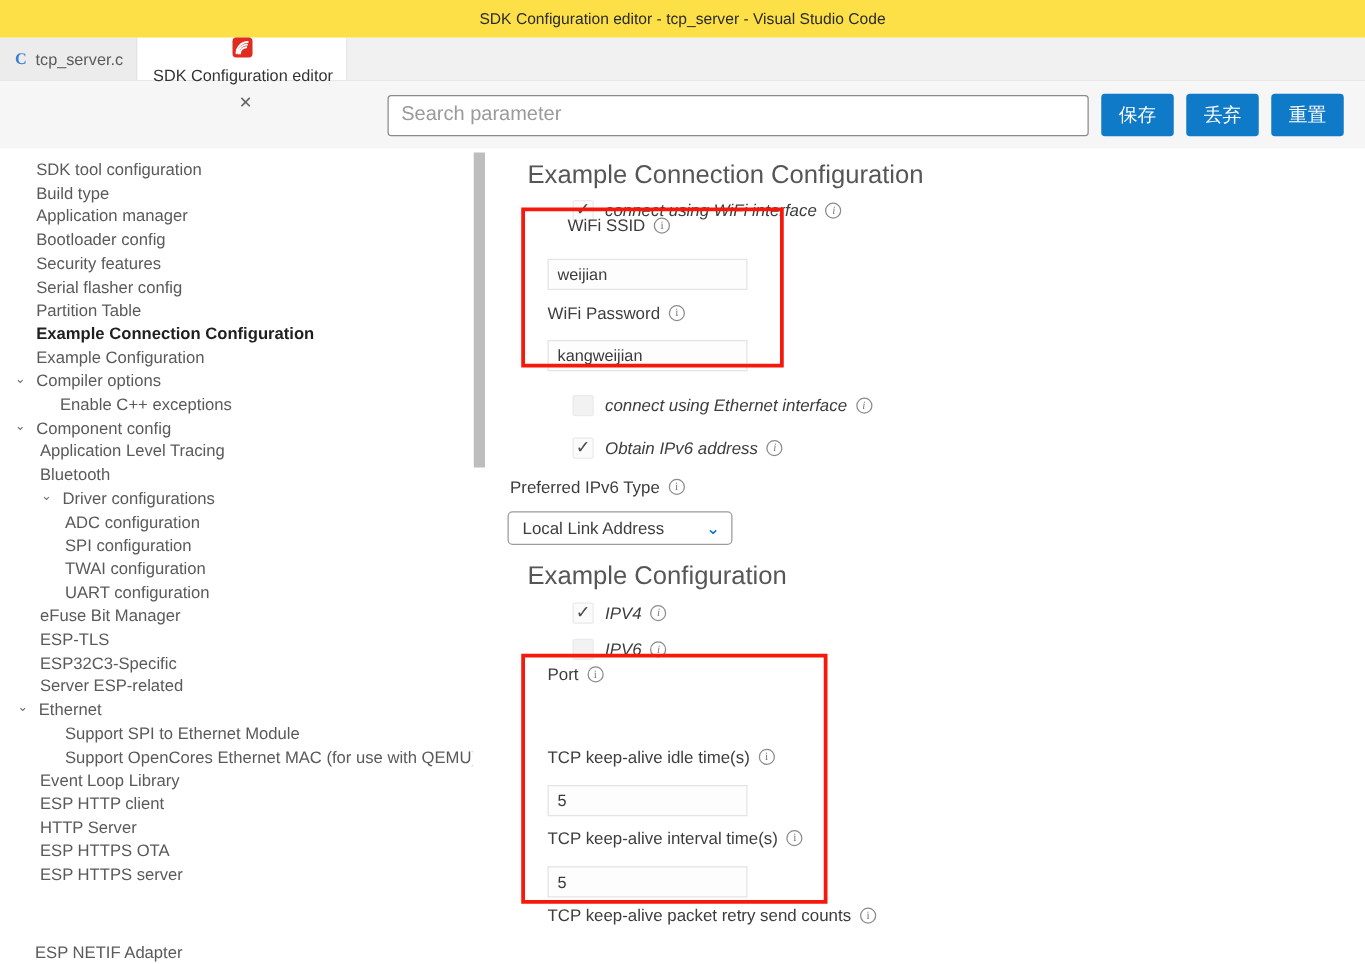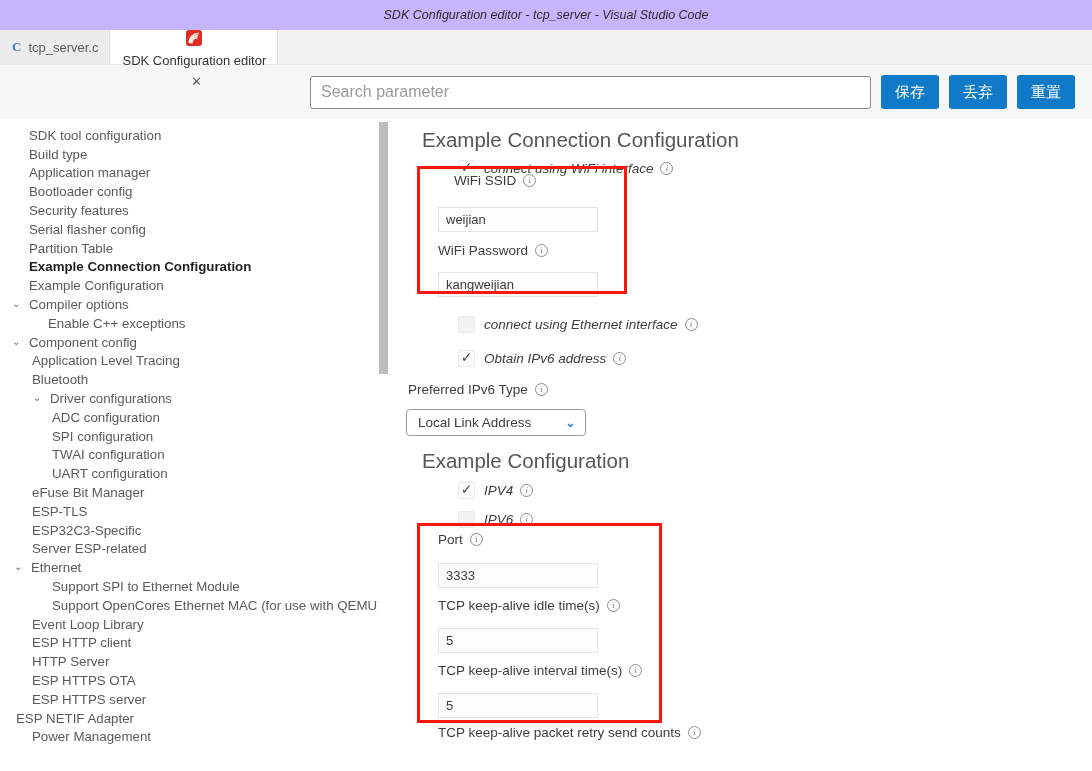"SDK Configuration editor - tcp_server" .titlebar { background: #c4b5fd -> #fde047; font-style: italic -> none }
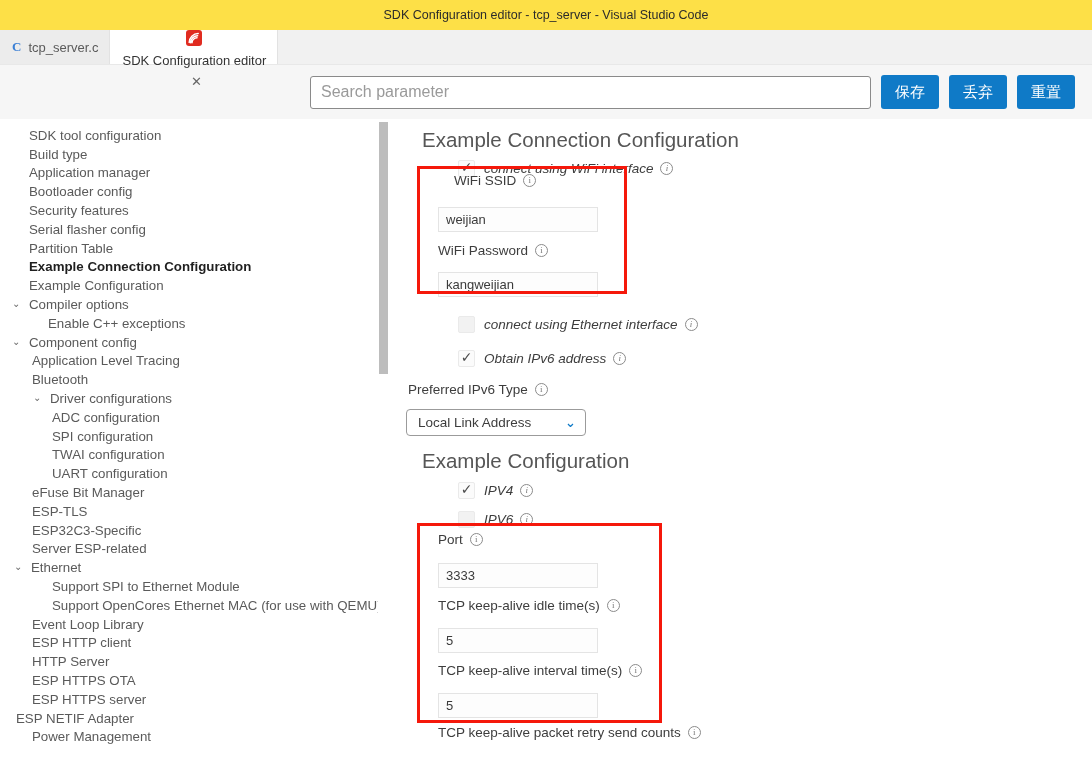"3333" input.text-field { html: <input> -> none }
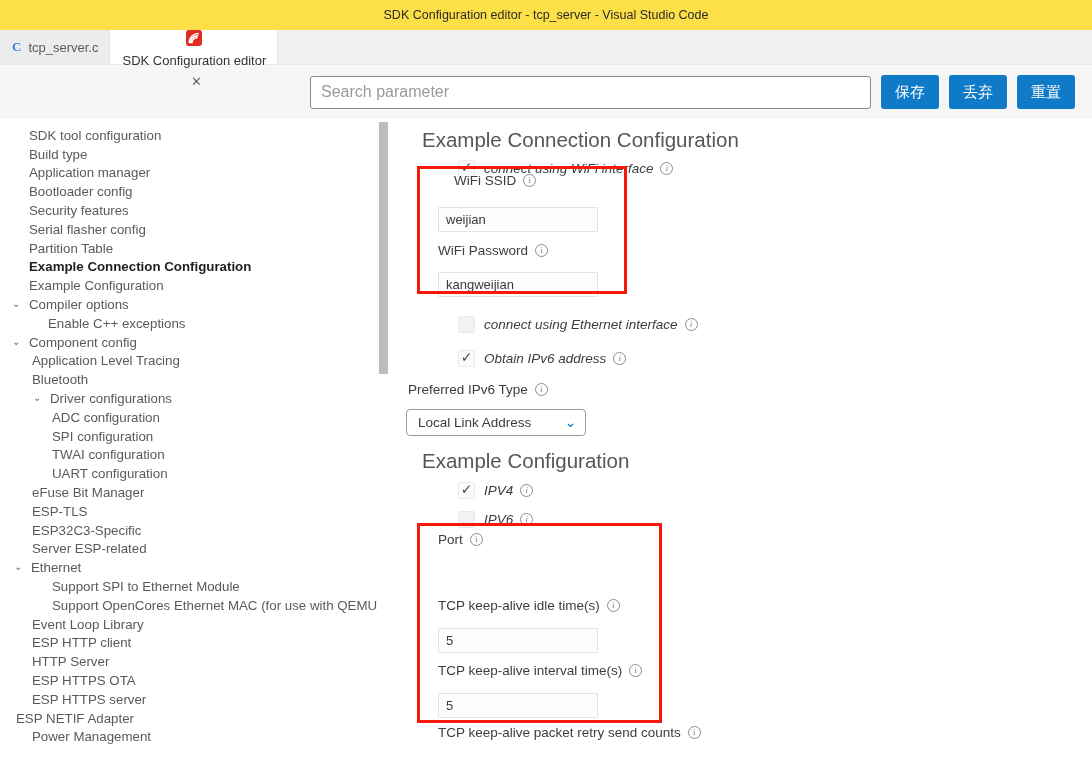"ESP NETIF Adapter" div.tree-item { margin-top: none -> 43px; padding-left: 16px -> 28px }
